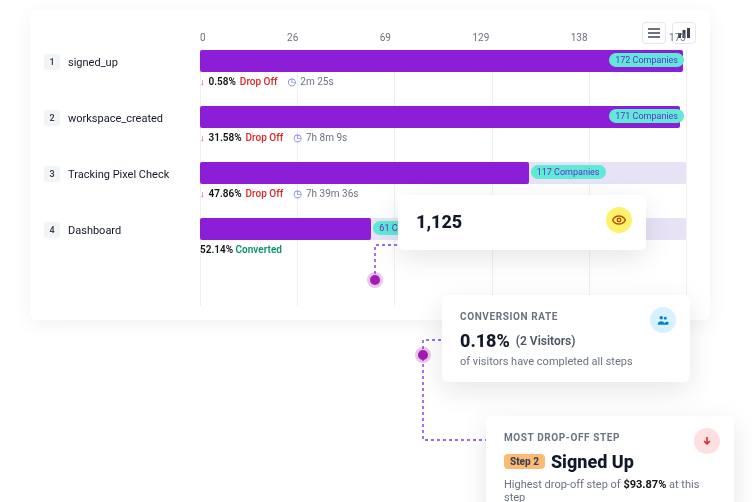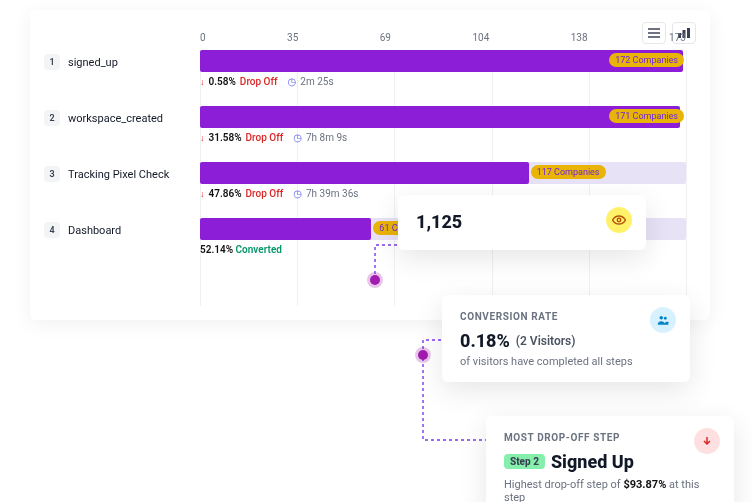"35" span { text: 35 -> 26 }
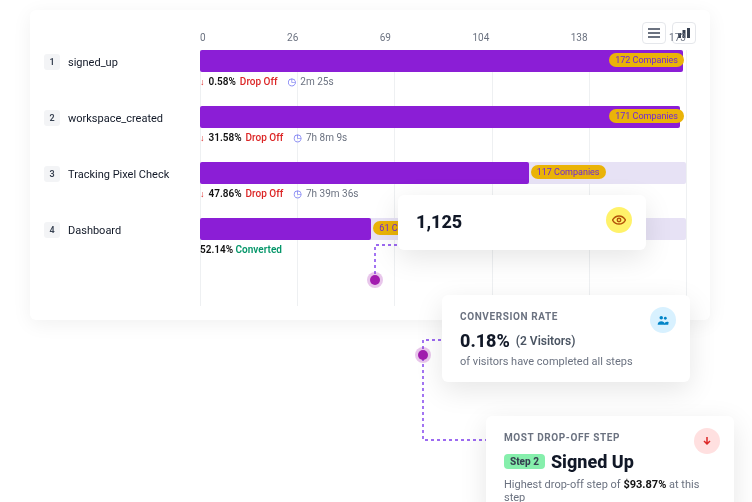"104" span { text: 104 -> 129 }
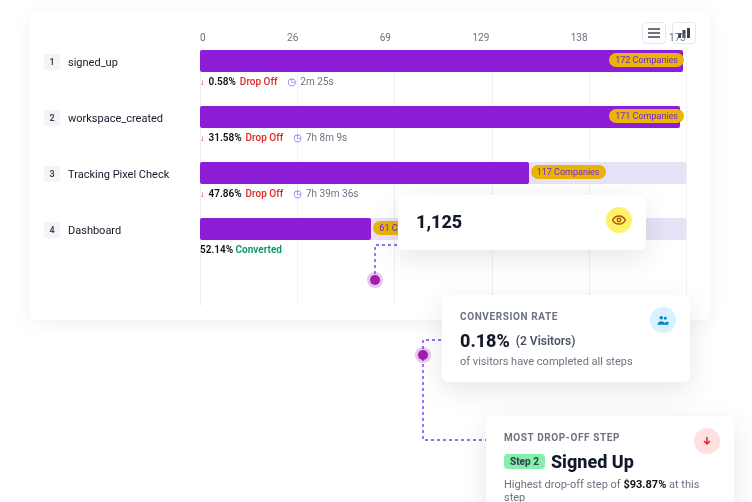"172 Companies" .badge { background: #eab308 -> #5eead4 }
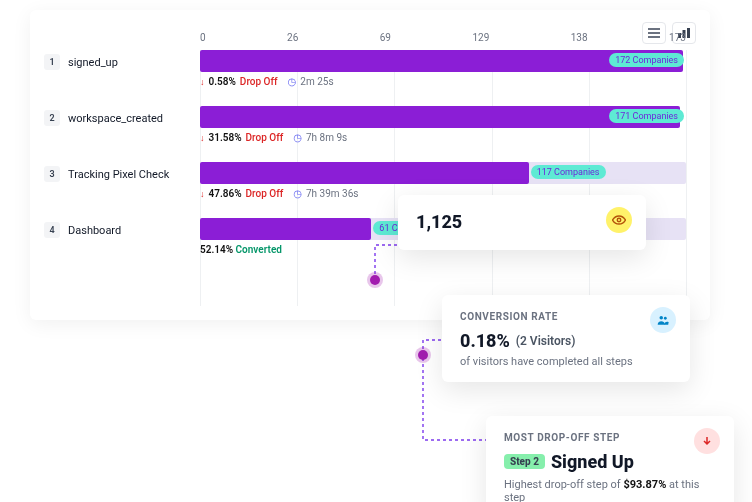"Step 2" .chip { background: #86efac -> #fdba74 }
